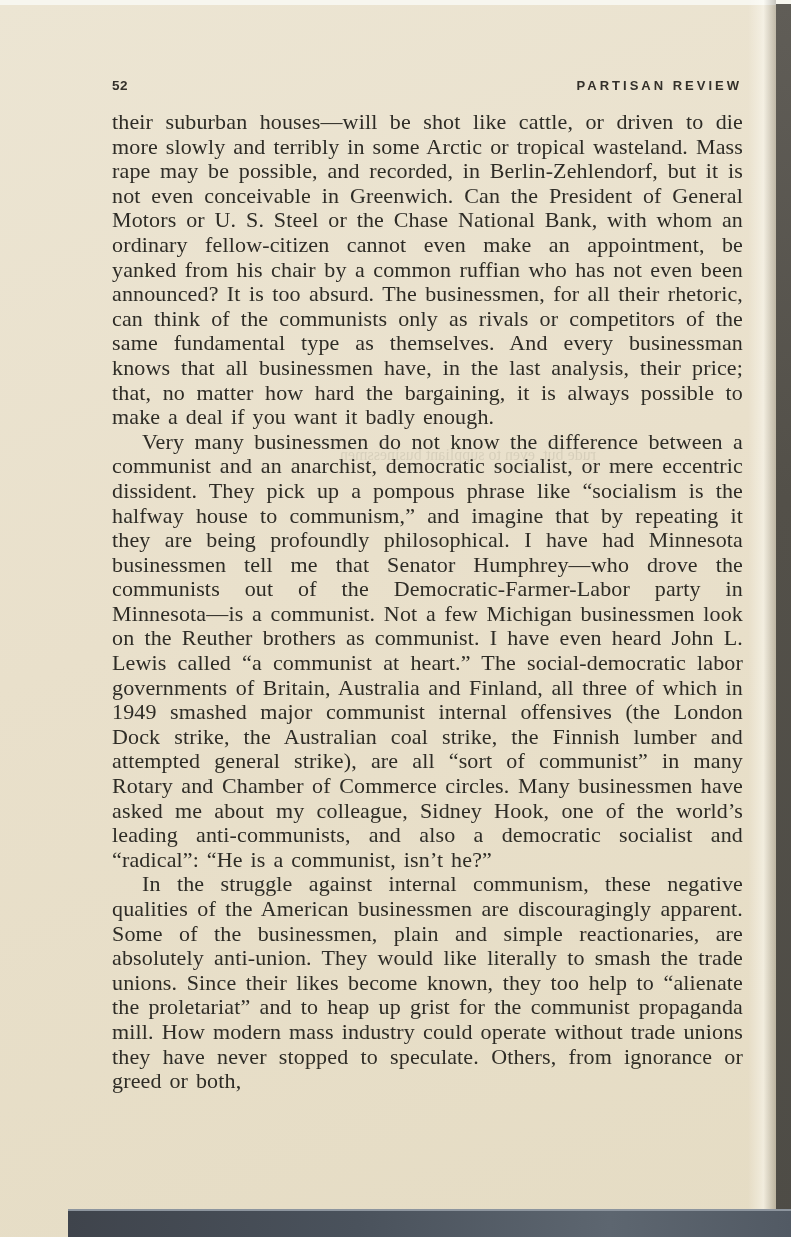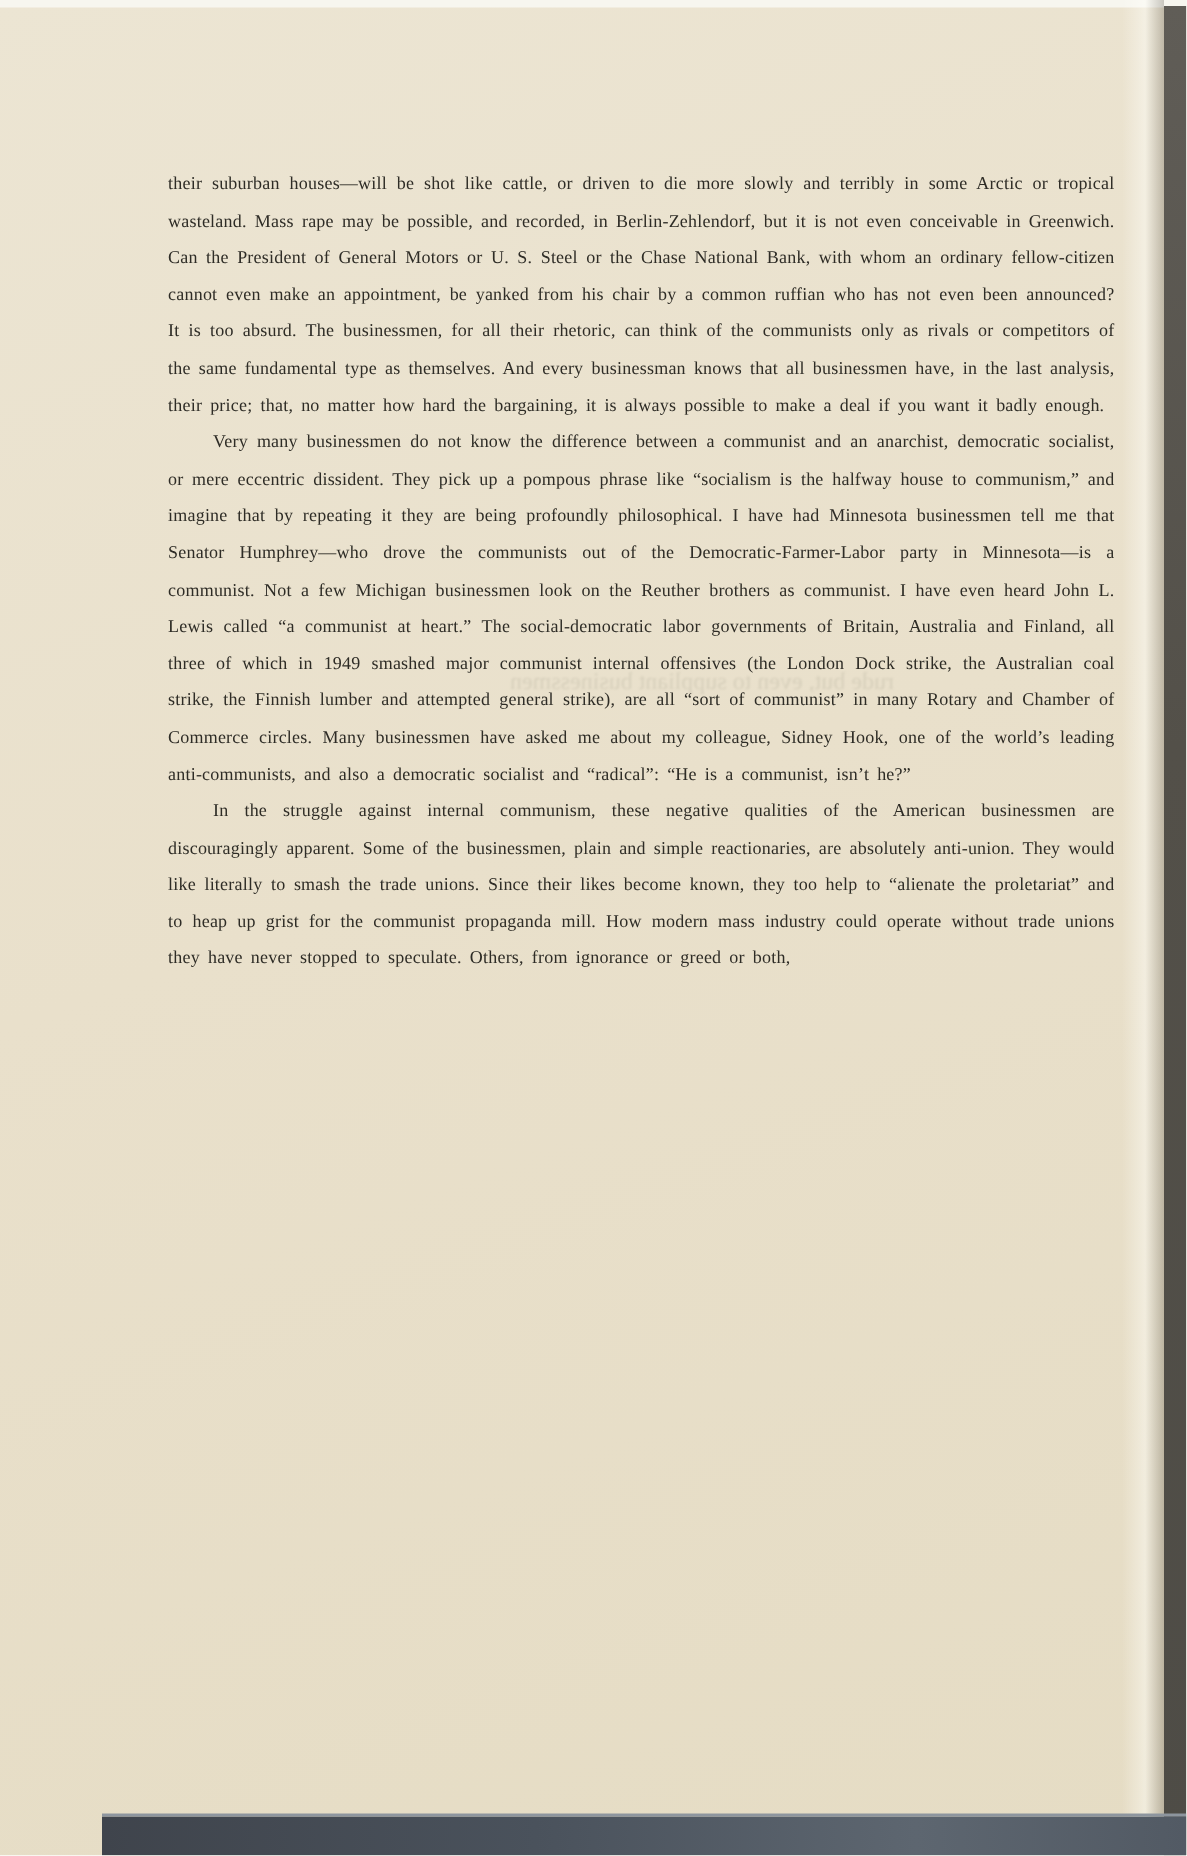"52" div.running-head { html: none -> <div> <span>52</span> <span>PARTISAN REVIEW</span> </div> }
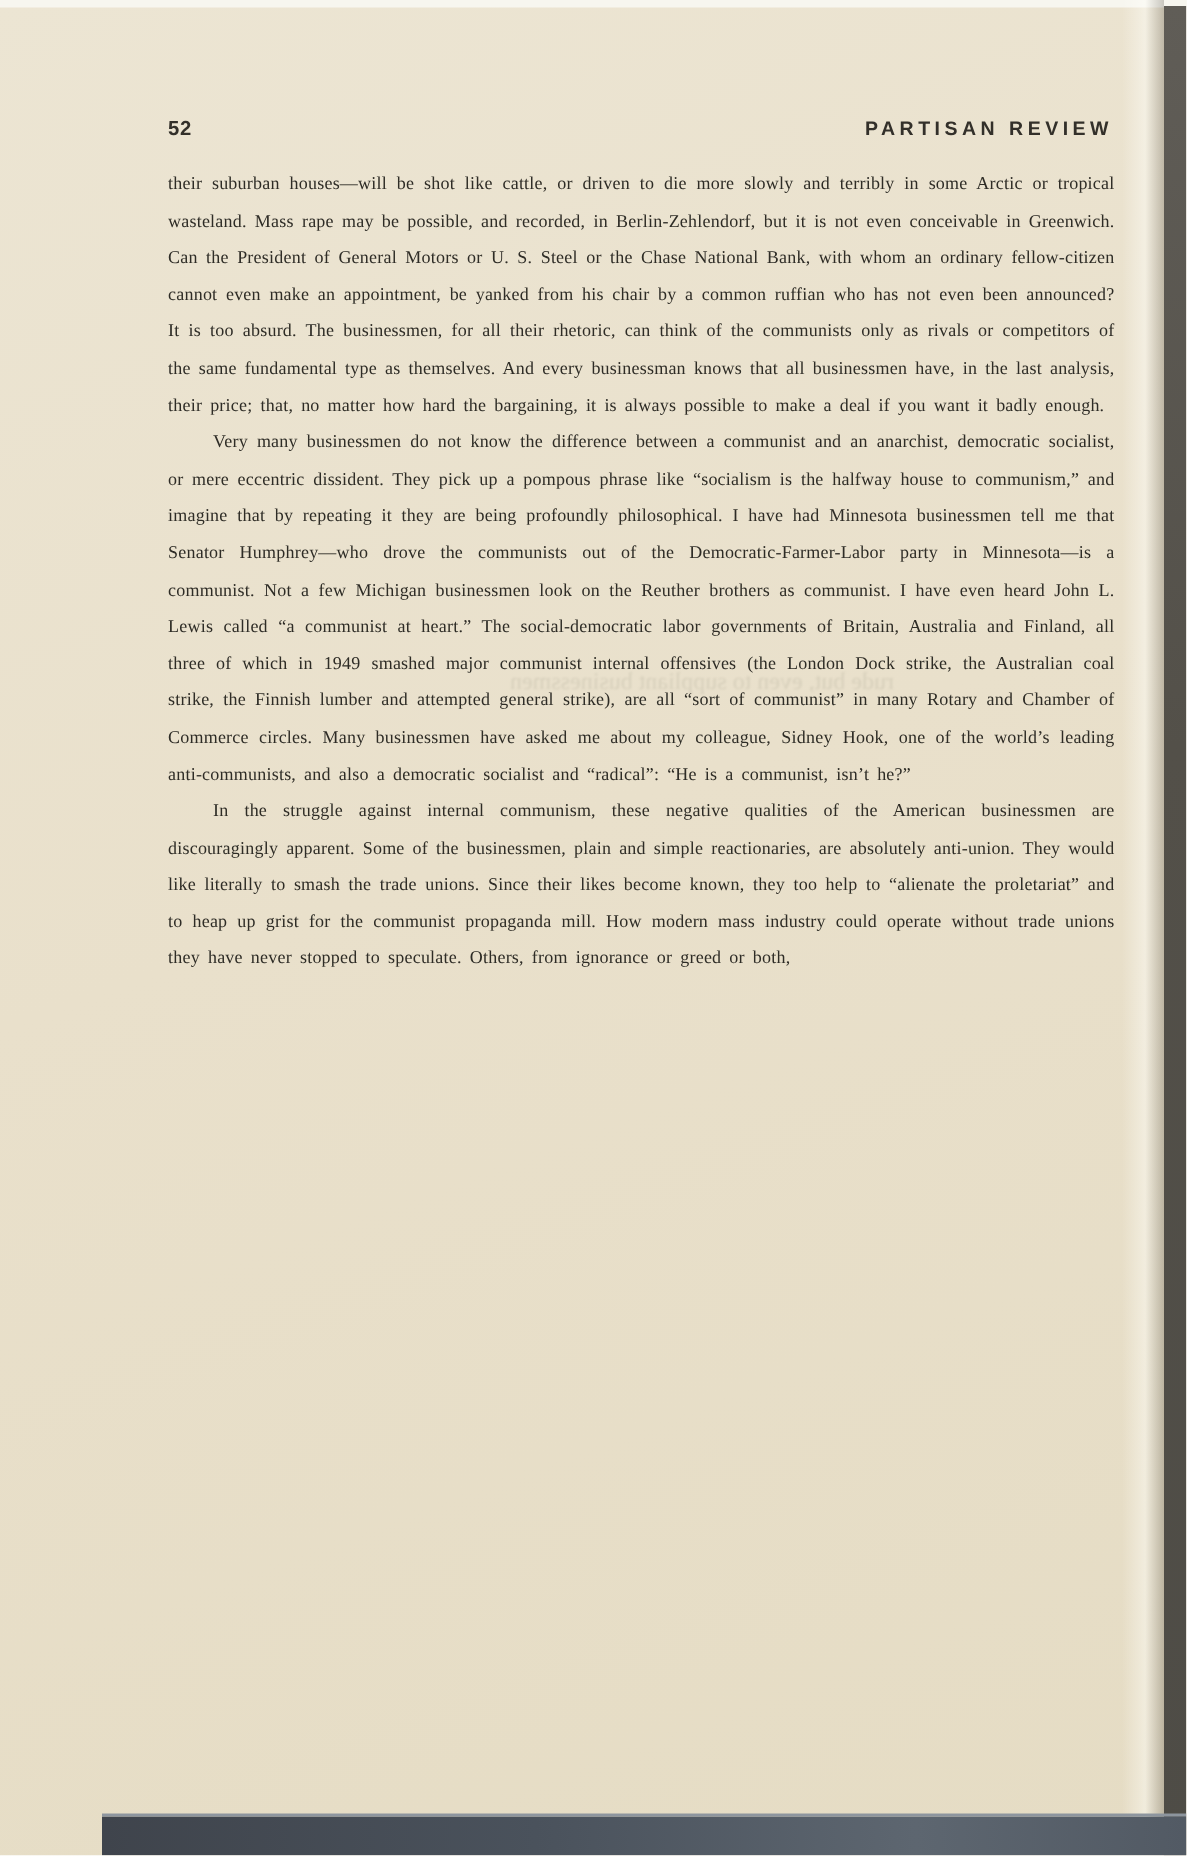"their suburban houses—will be shot" .text-block { font-size: 12px -> 22px }
